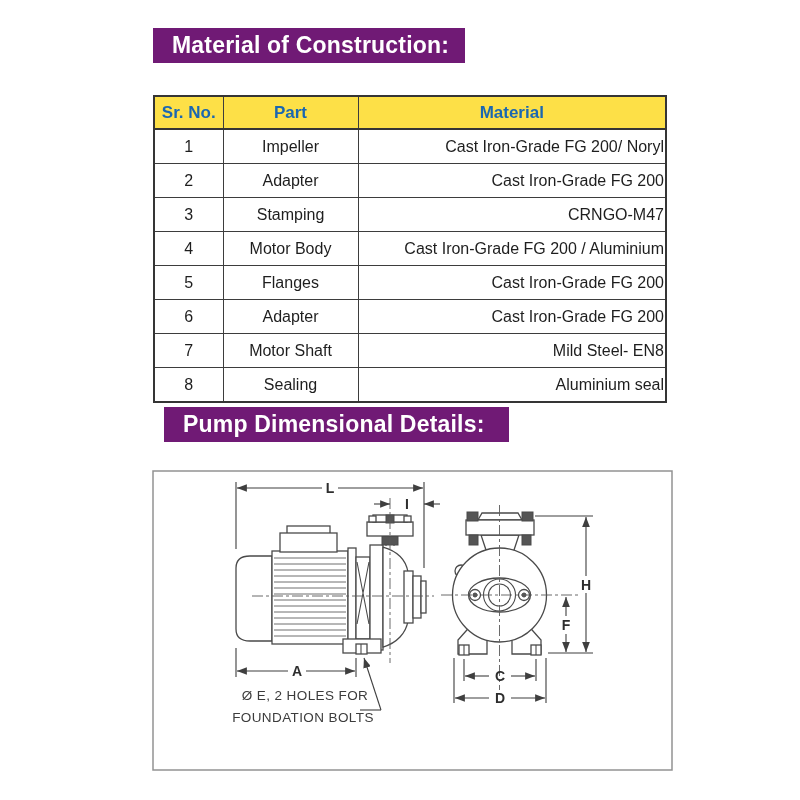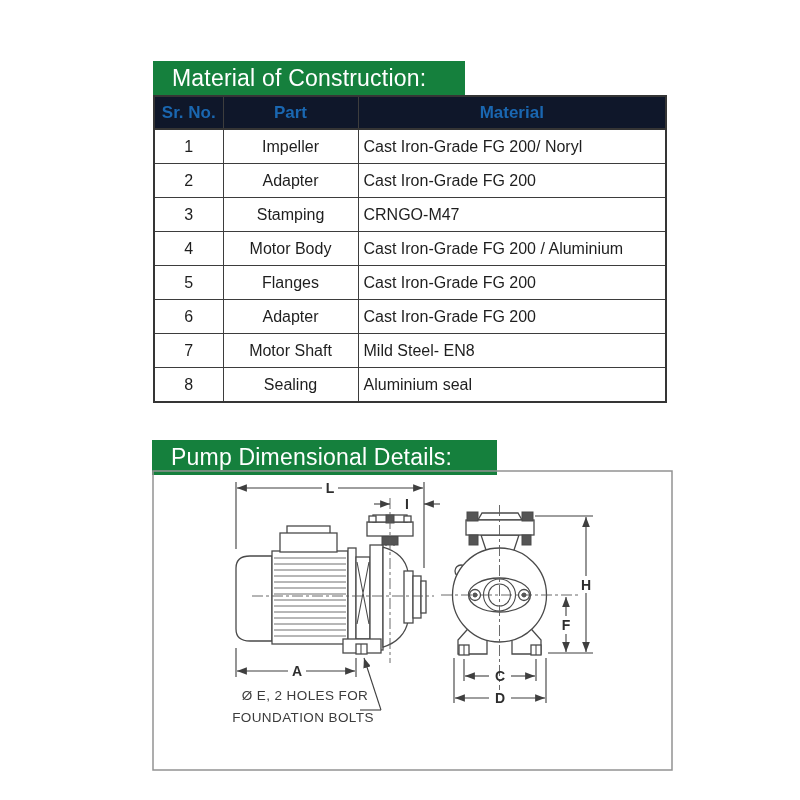"Material of Construction:" .band { background: #15803d -> #701a75; font-weight: normal -> bold; margin-top: 33px -> none }
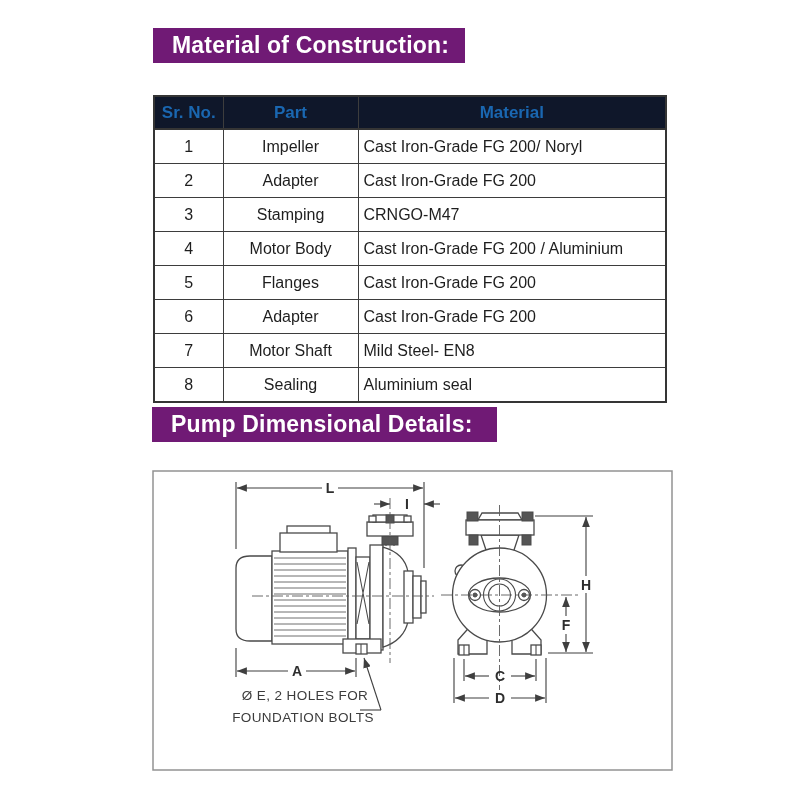"Sr. No." .moc-table th { background: #0f172a -> #fde047 }
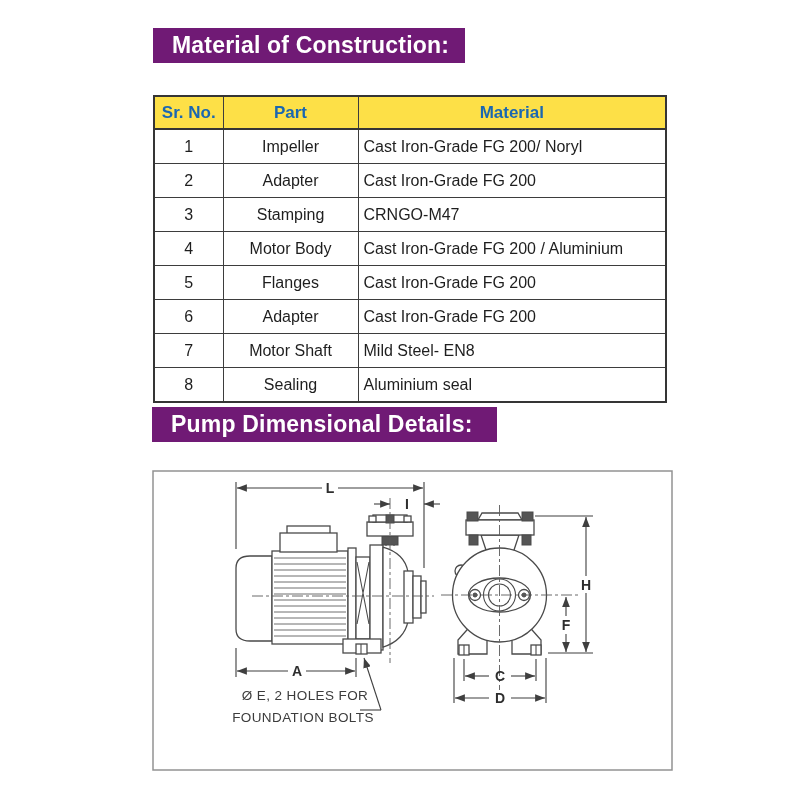"Cast Iron-Grade FG 200/ Noryl" .moc-table td.c-mat { text-align: left -> right }
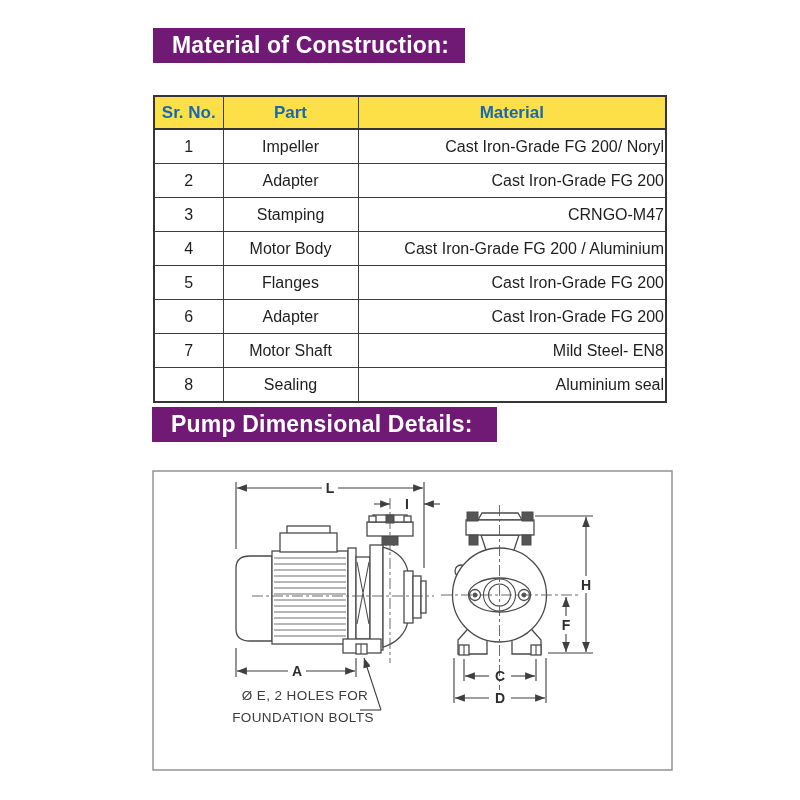"Pump Dimensional Details:" .band-dimensional { left: 152px -> 164px }
